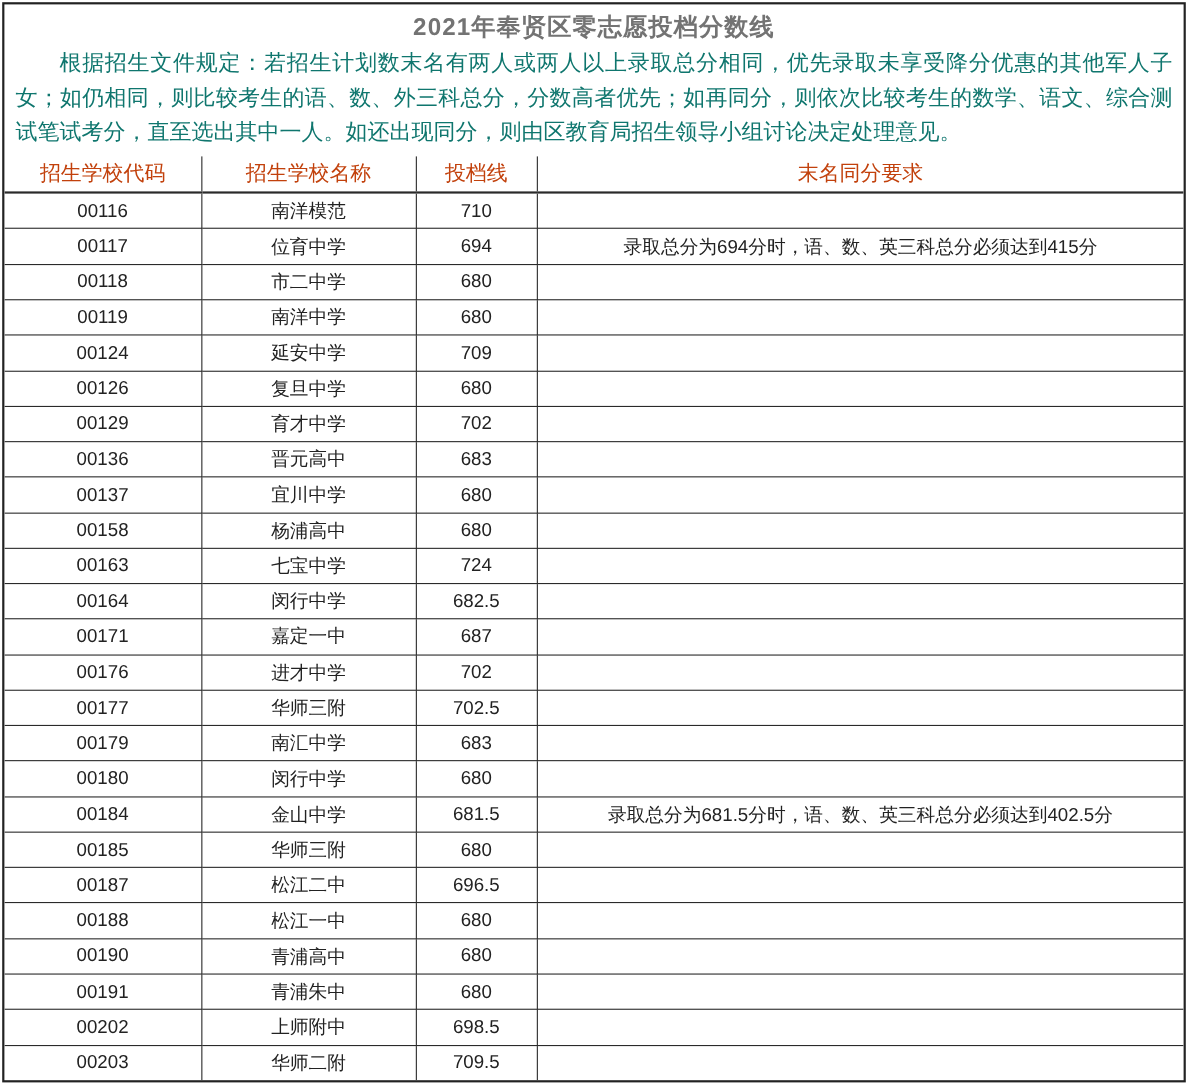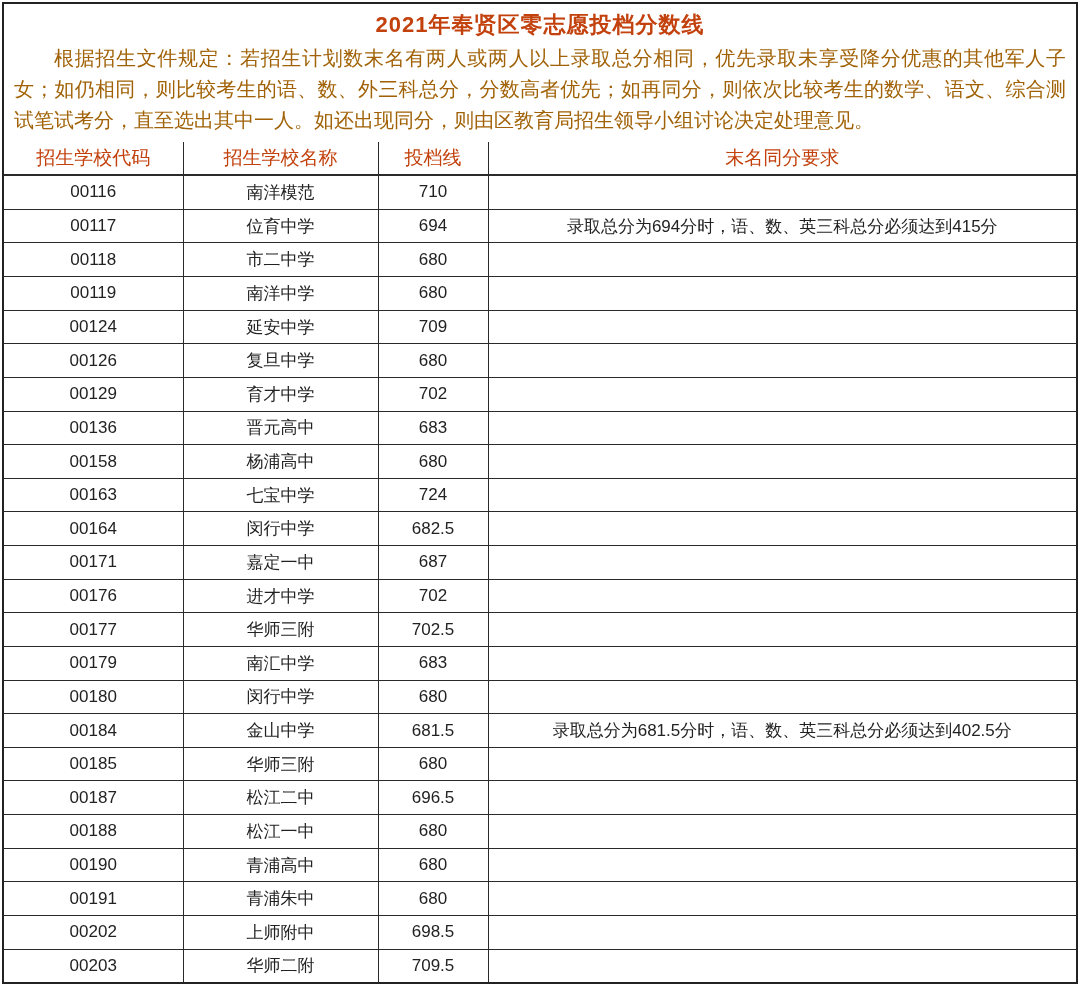"2021年奉贤区零志愿投档分数线" .title { color: #c2410c -> #737373 }
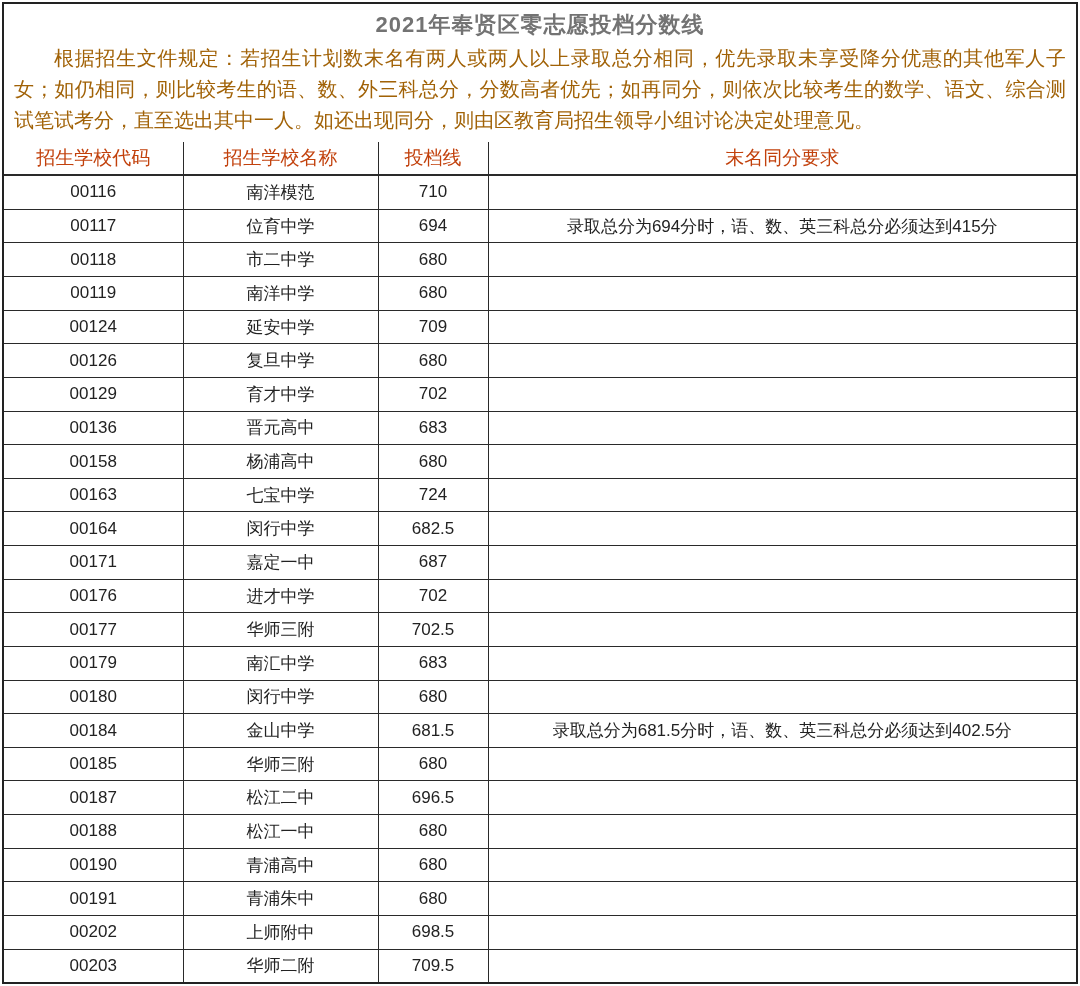"根据招生文件规定：若招生计划数末名有两人或两人以上录取总分相同，优先录取未享受降" .intro { color: #a16207 -> #0f766e }
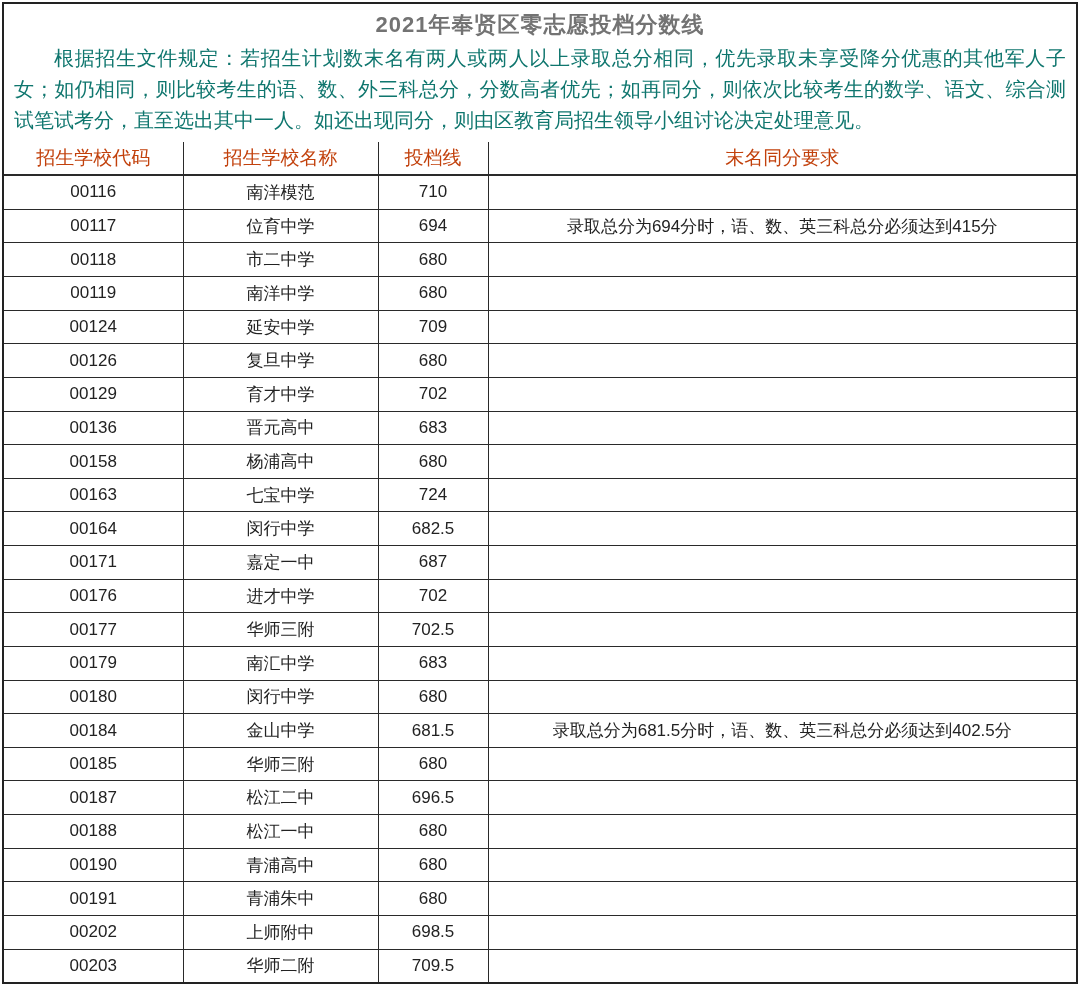"00137" tr { html: none -> <tr> <td>00137</td> <td>宜川中学</td> <td>680</td> <td></td> </tr> }
